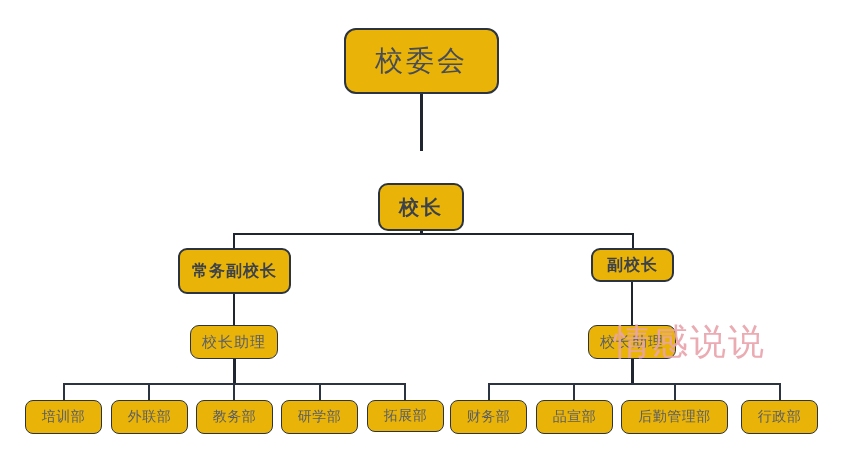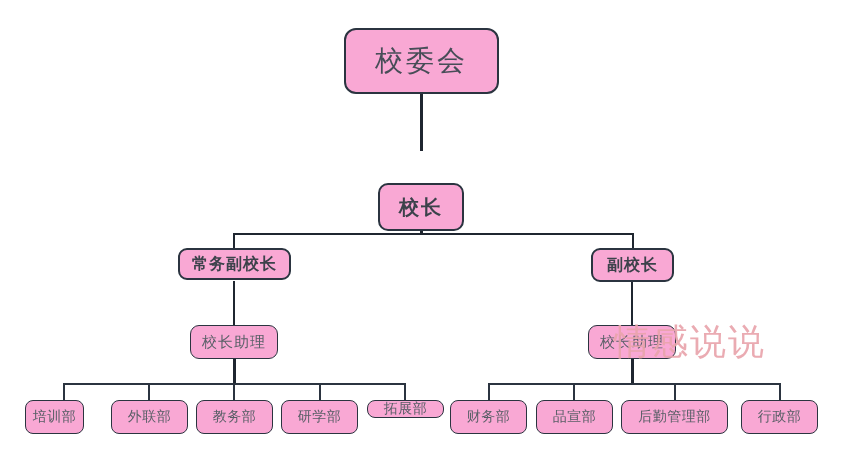"校委会" .node { background: #f9a8d4 -> #eab308 }
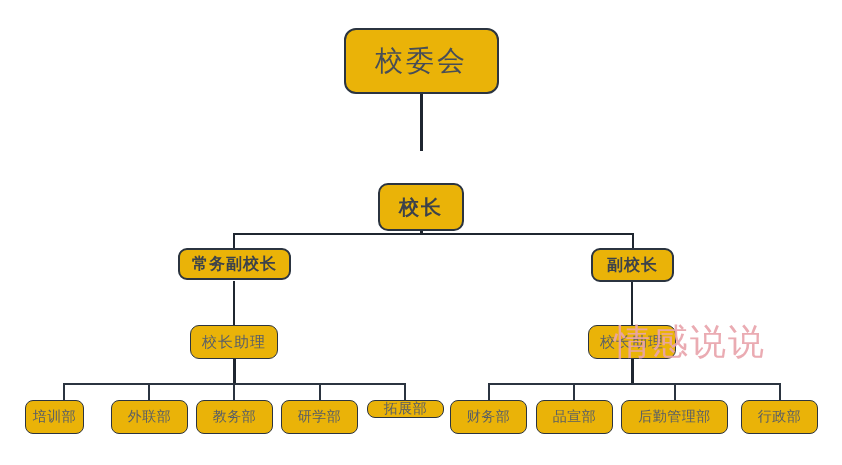"常务副校长" div.node { height: 32px -> 46px }
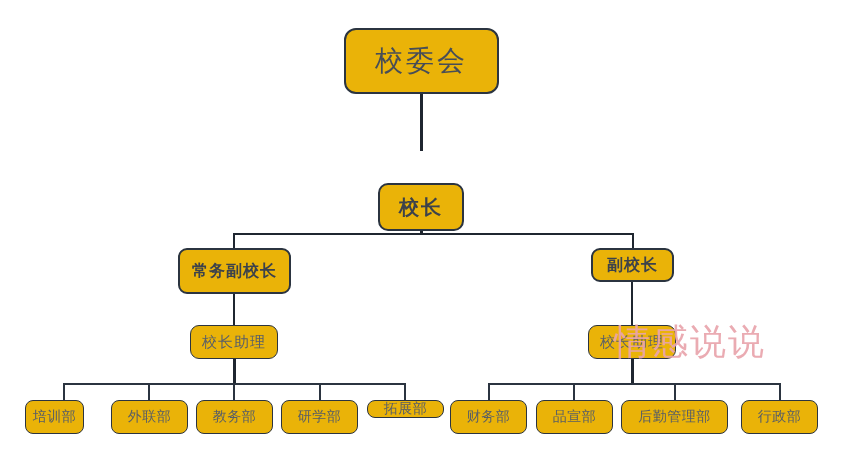"培训部" div.node { width: 59px -> 77px }
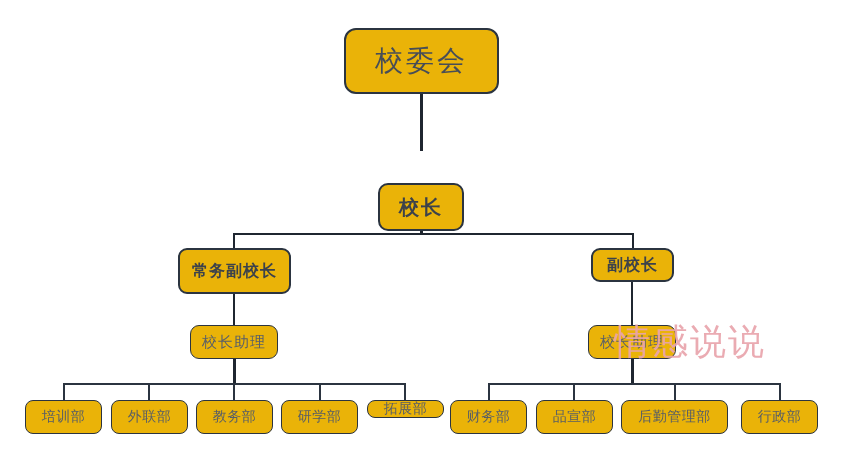"拓展部" div.node { height: 18px -> 32px }
